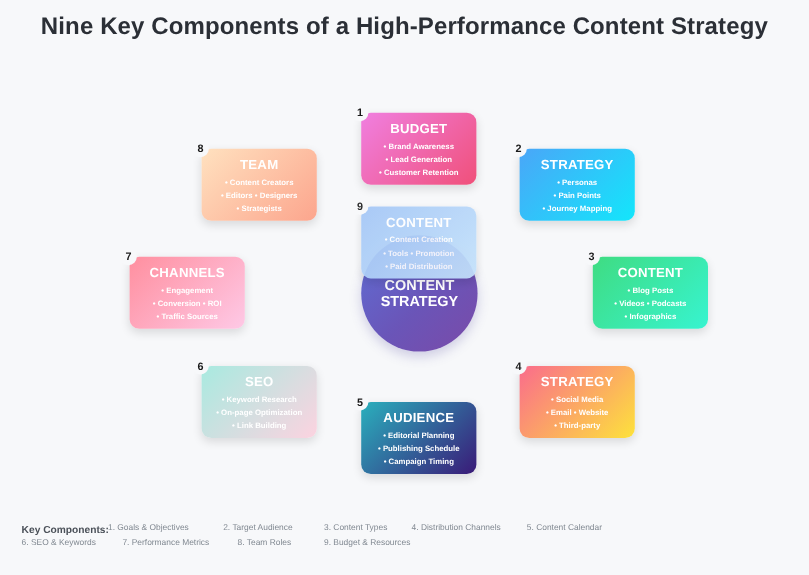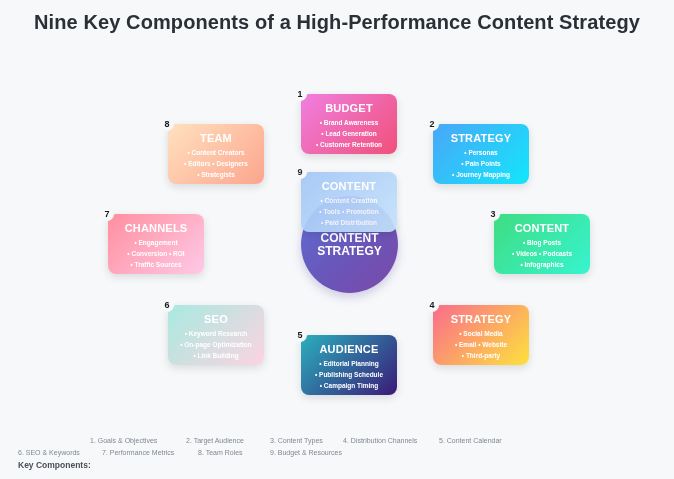"Key Components:" .legend .lead { margin-top: 24px -> none }
